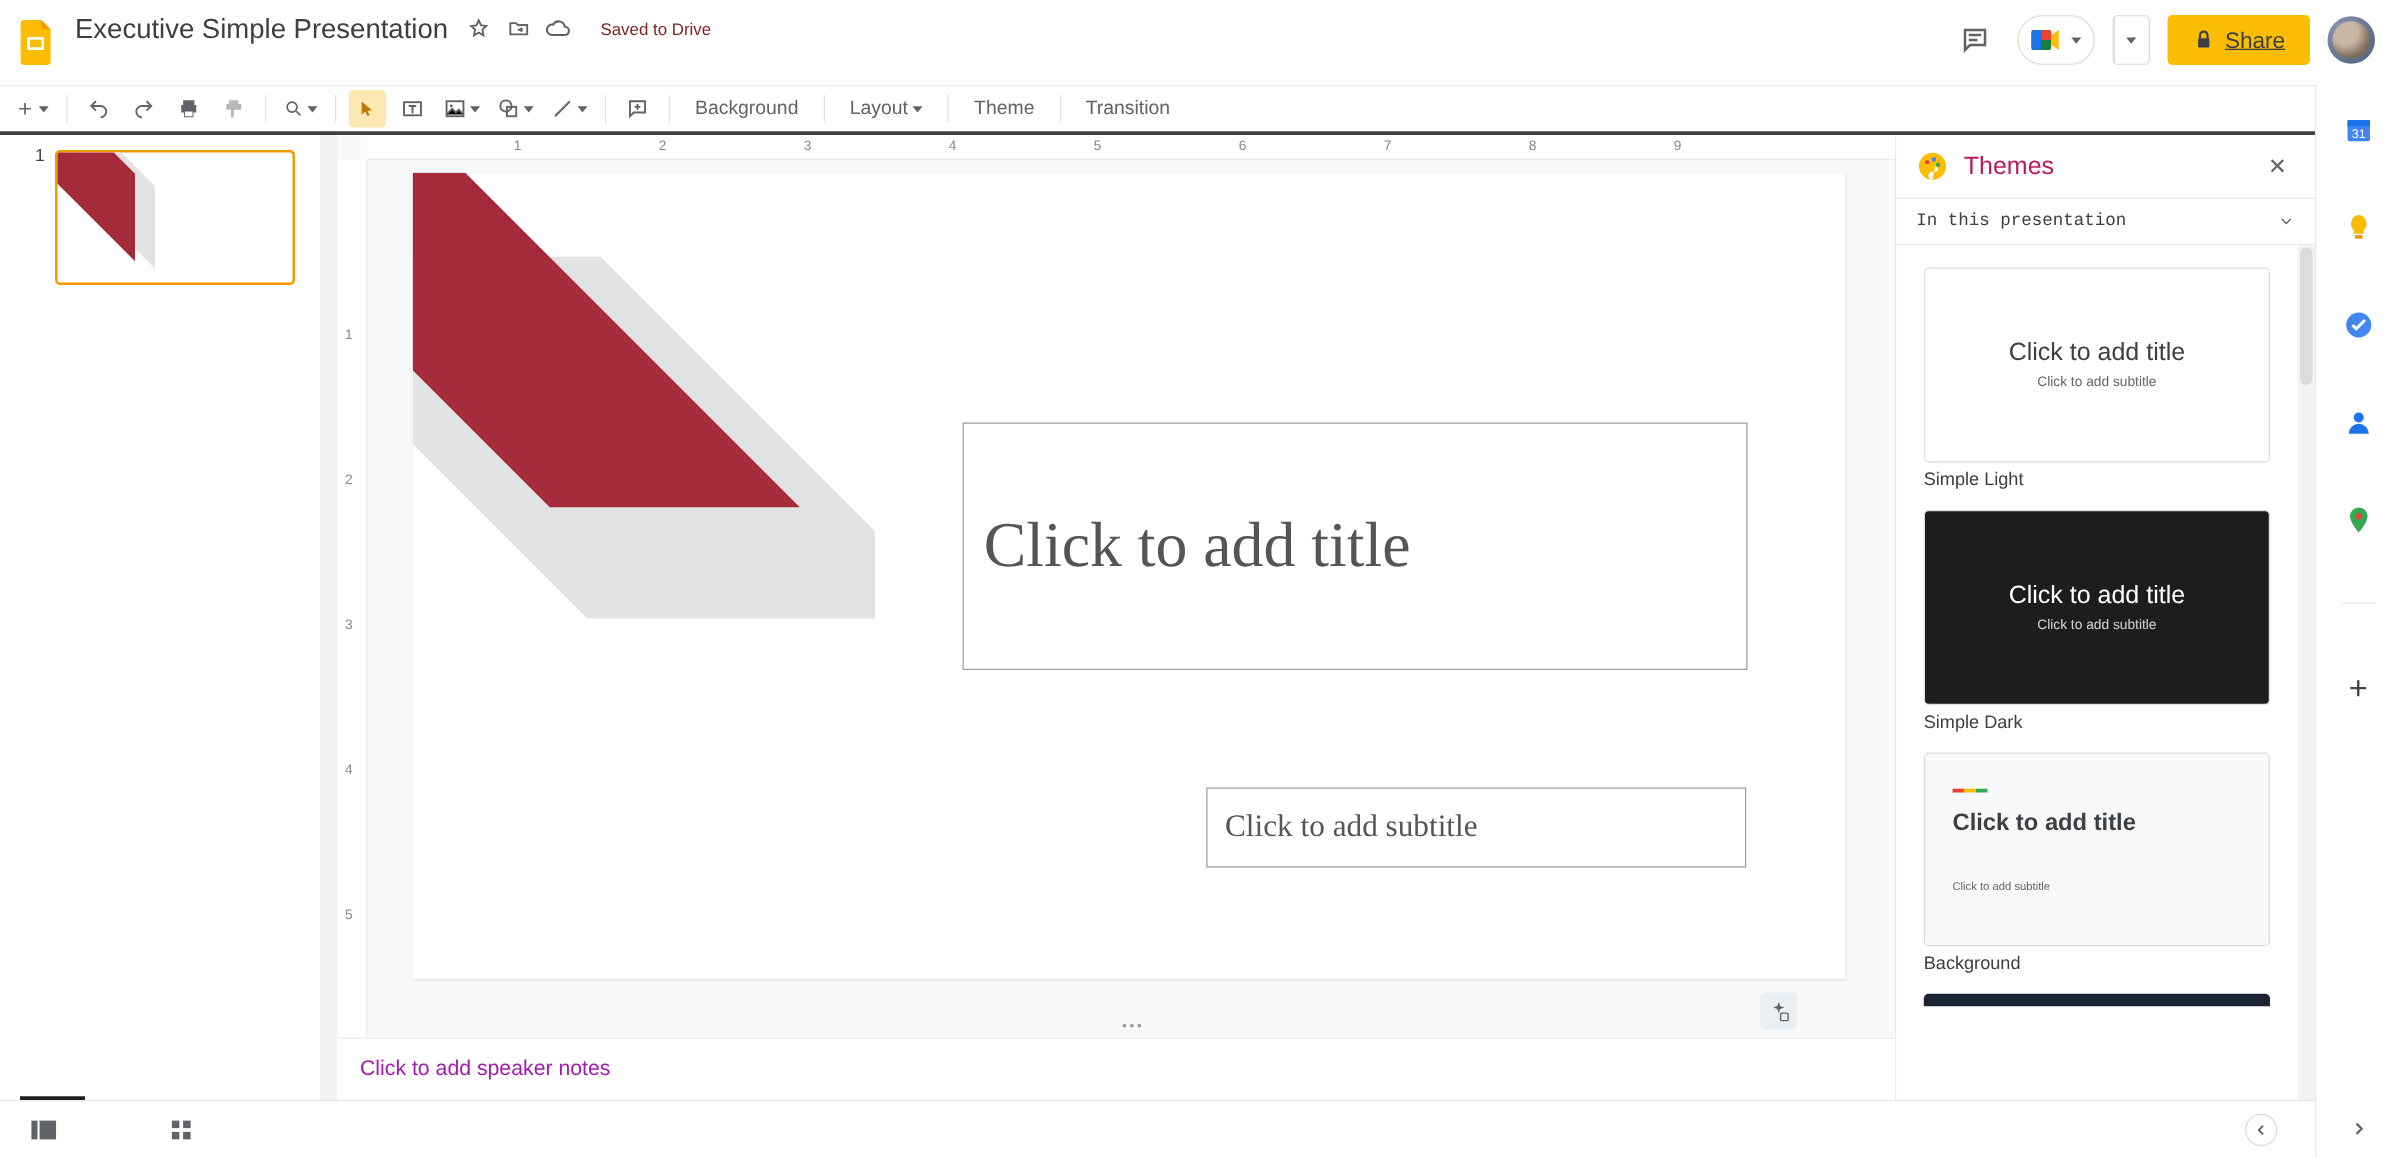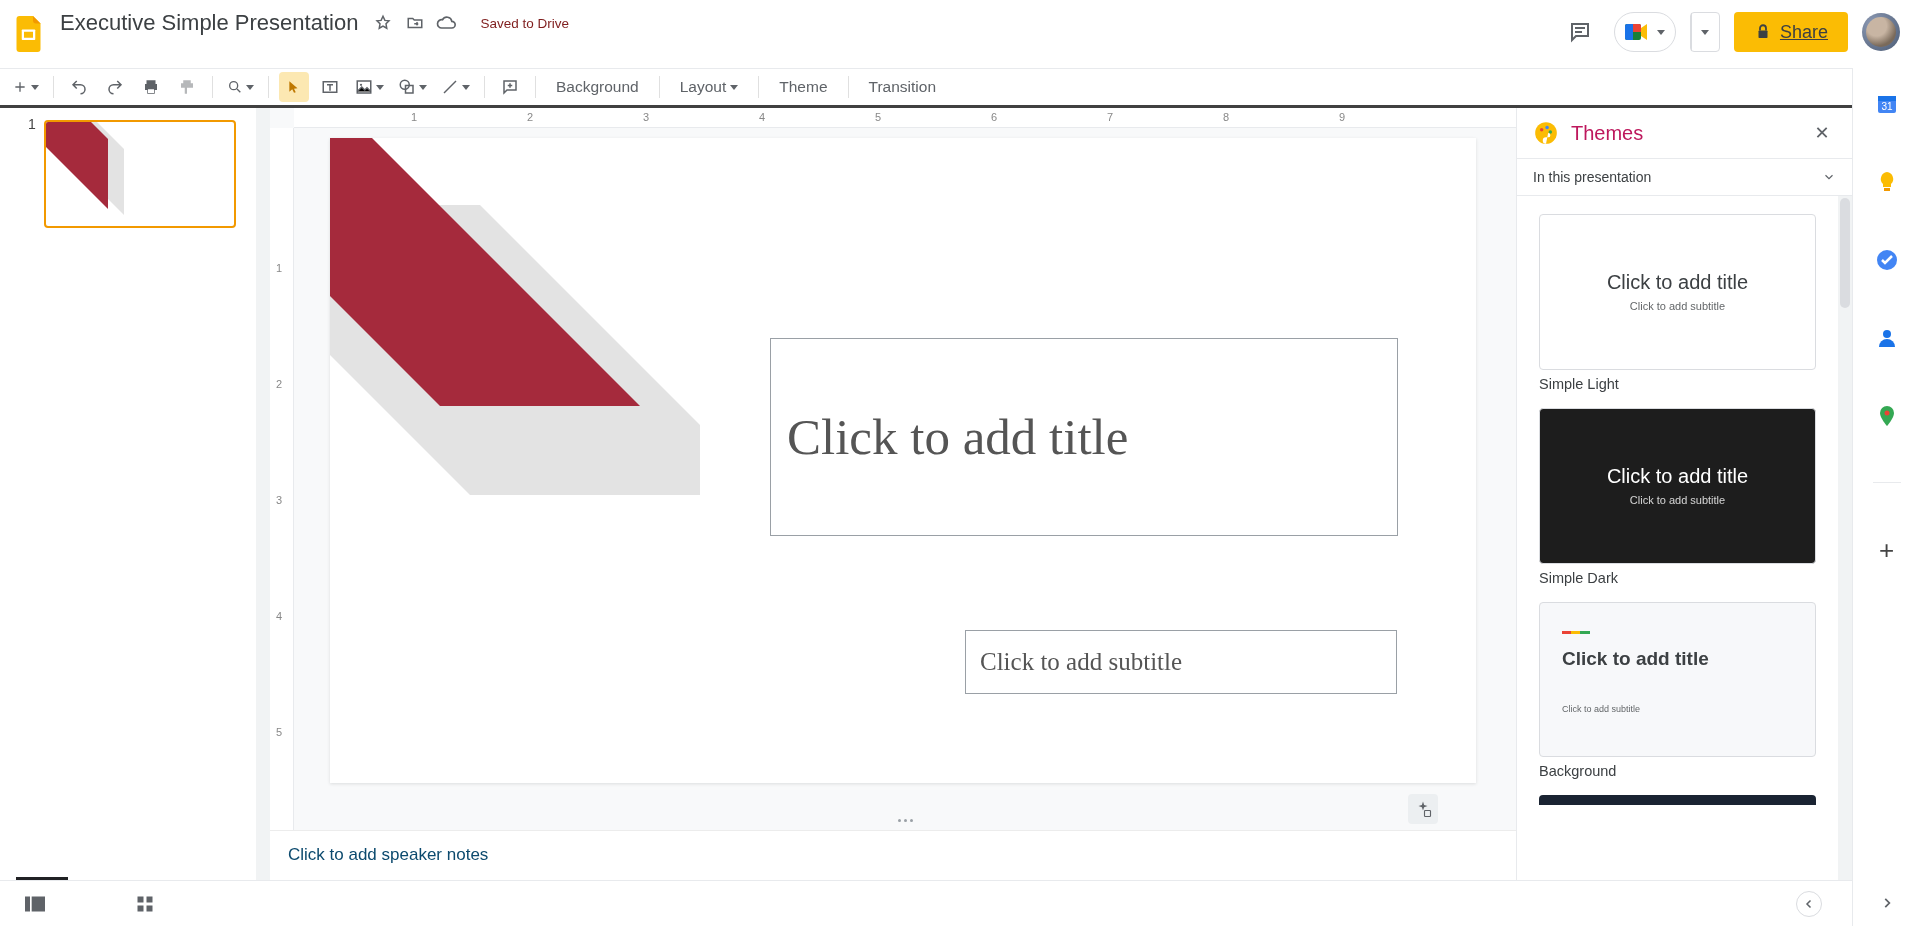"In this presentation" .tp-sub { font-family: none -> Liberation Mono, monospace }
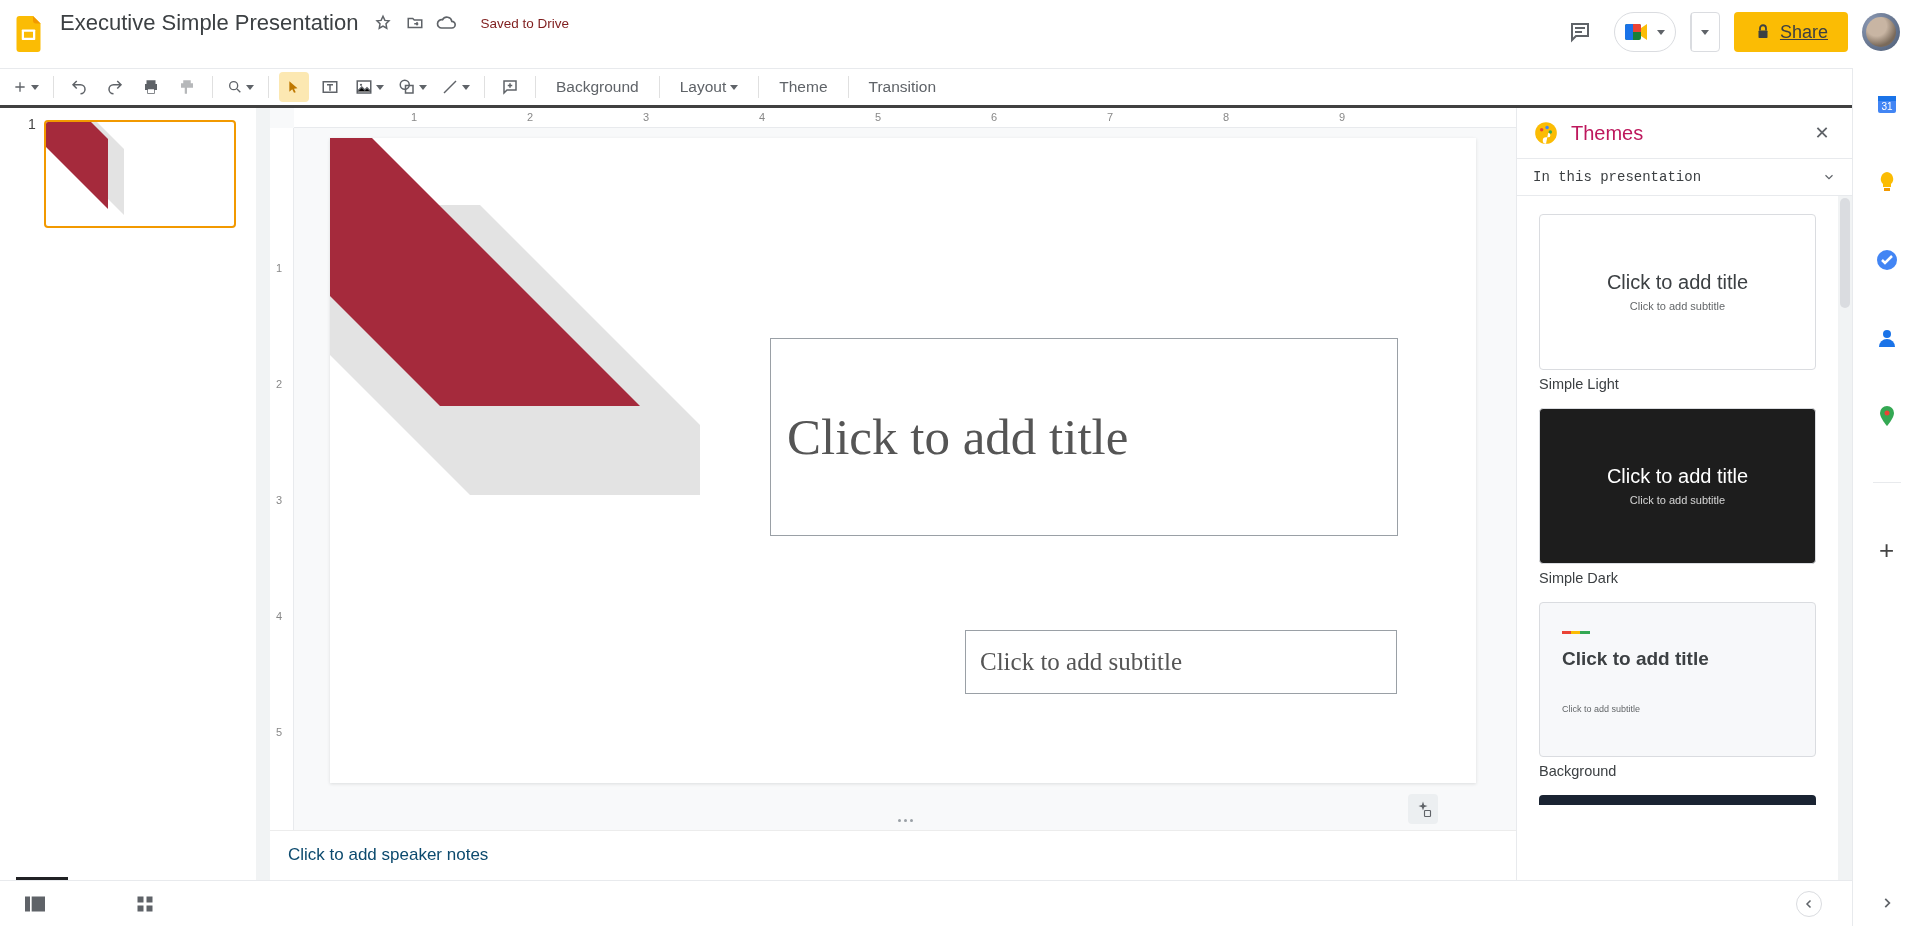"Click to add speaker notes" div { color: #0c4a6e -> #a21caf }
